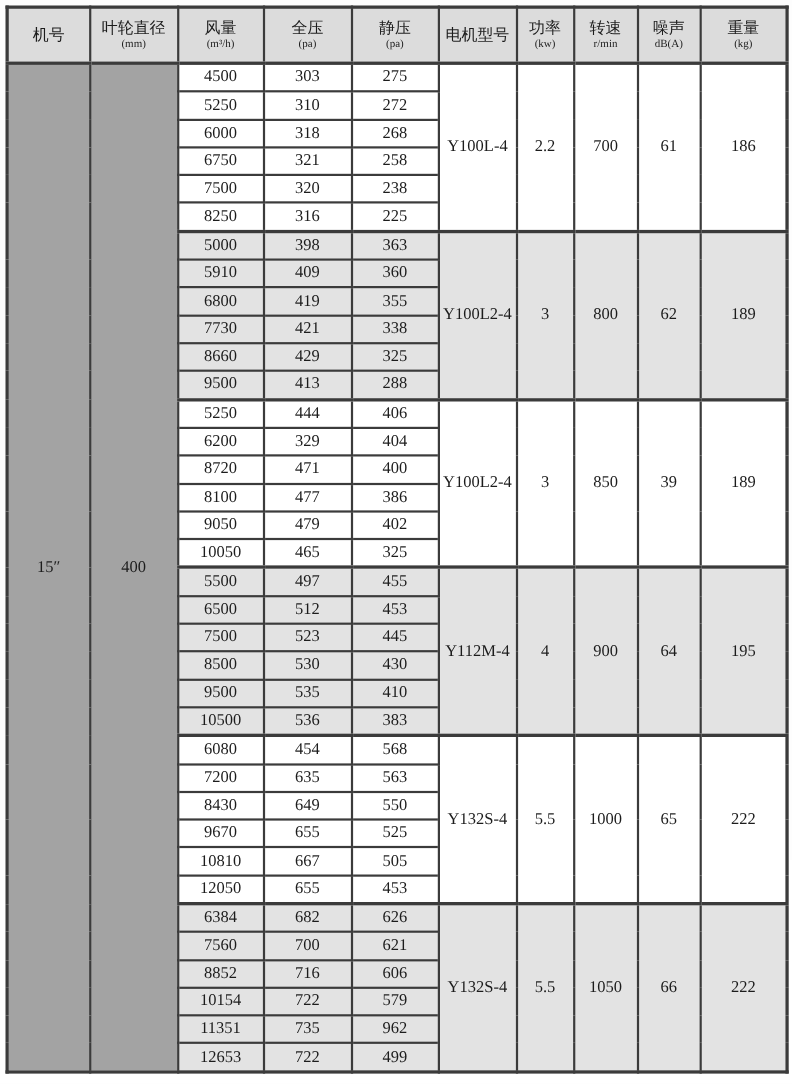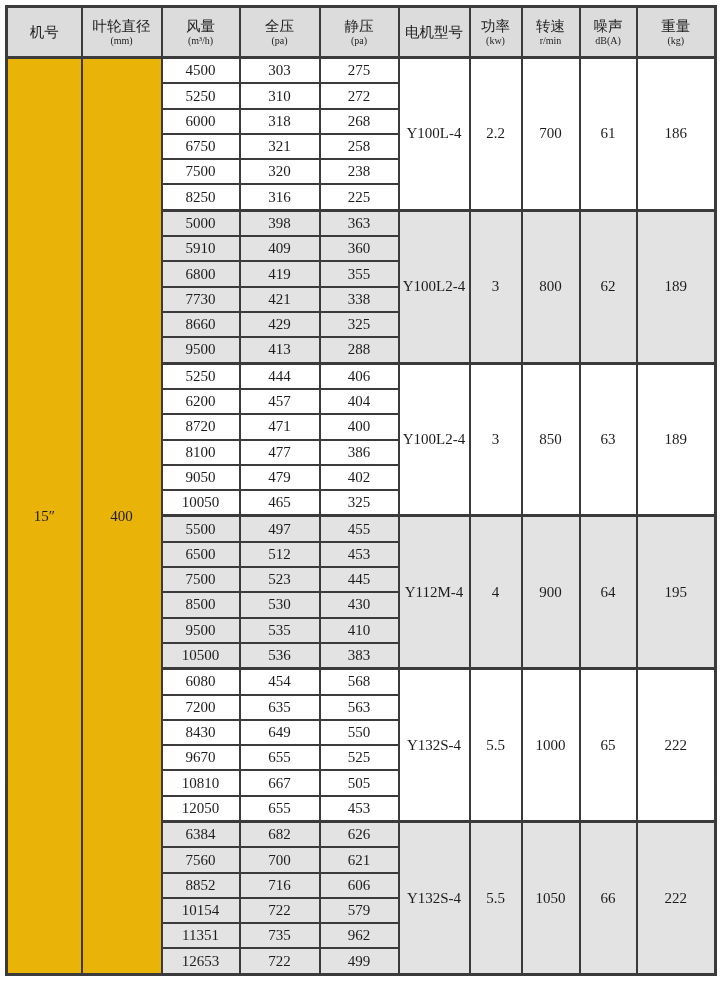"457" td { text: 457 -> 329 }
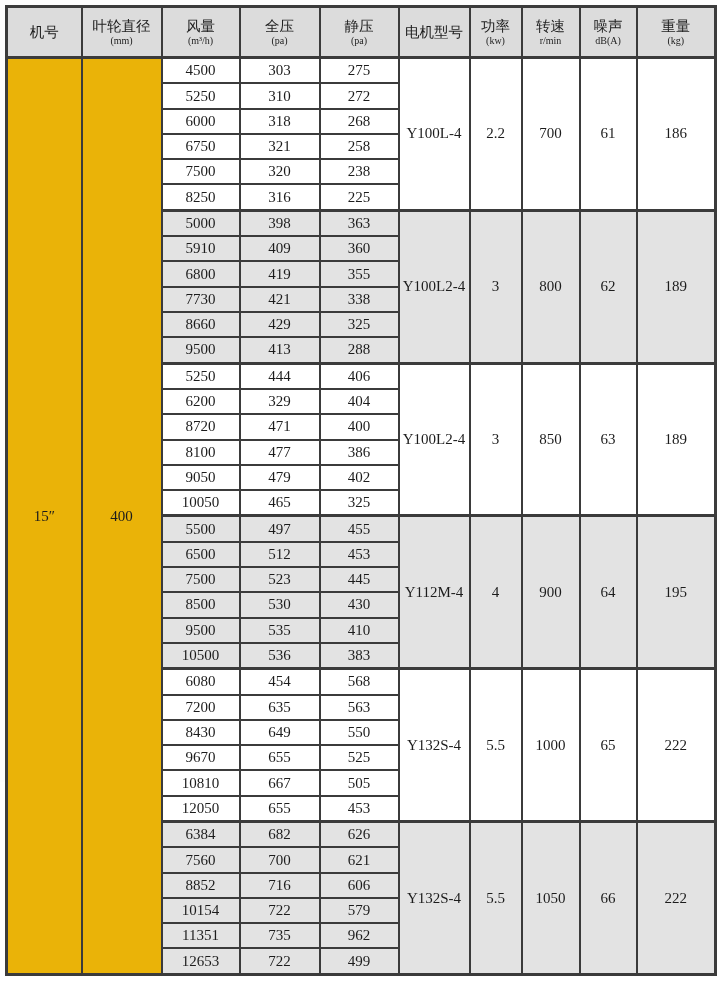"63" td { text: 63 -> 39 }
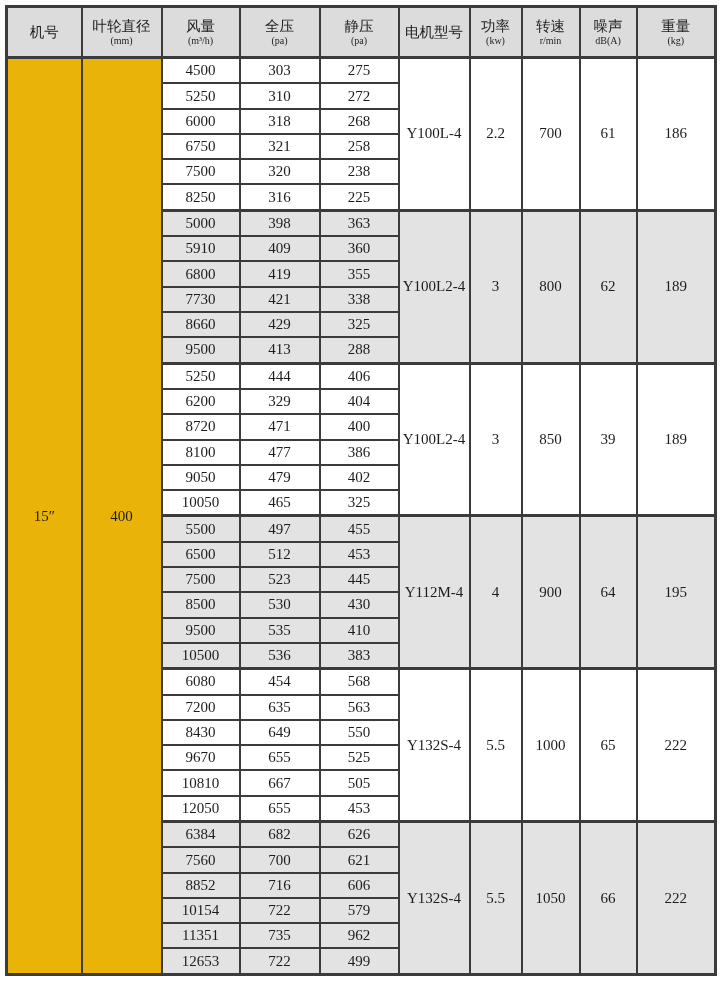"15″" tbody td.span-all { background: #eab308 -> #a3a3a3 }
